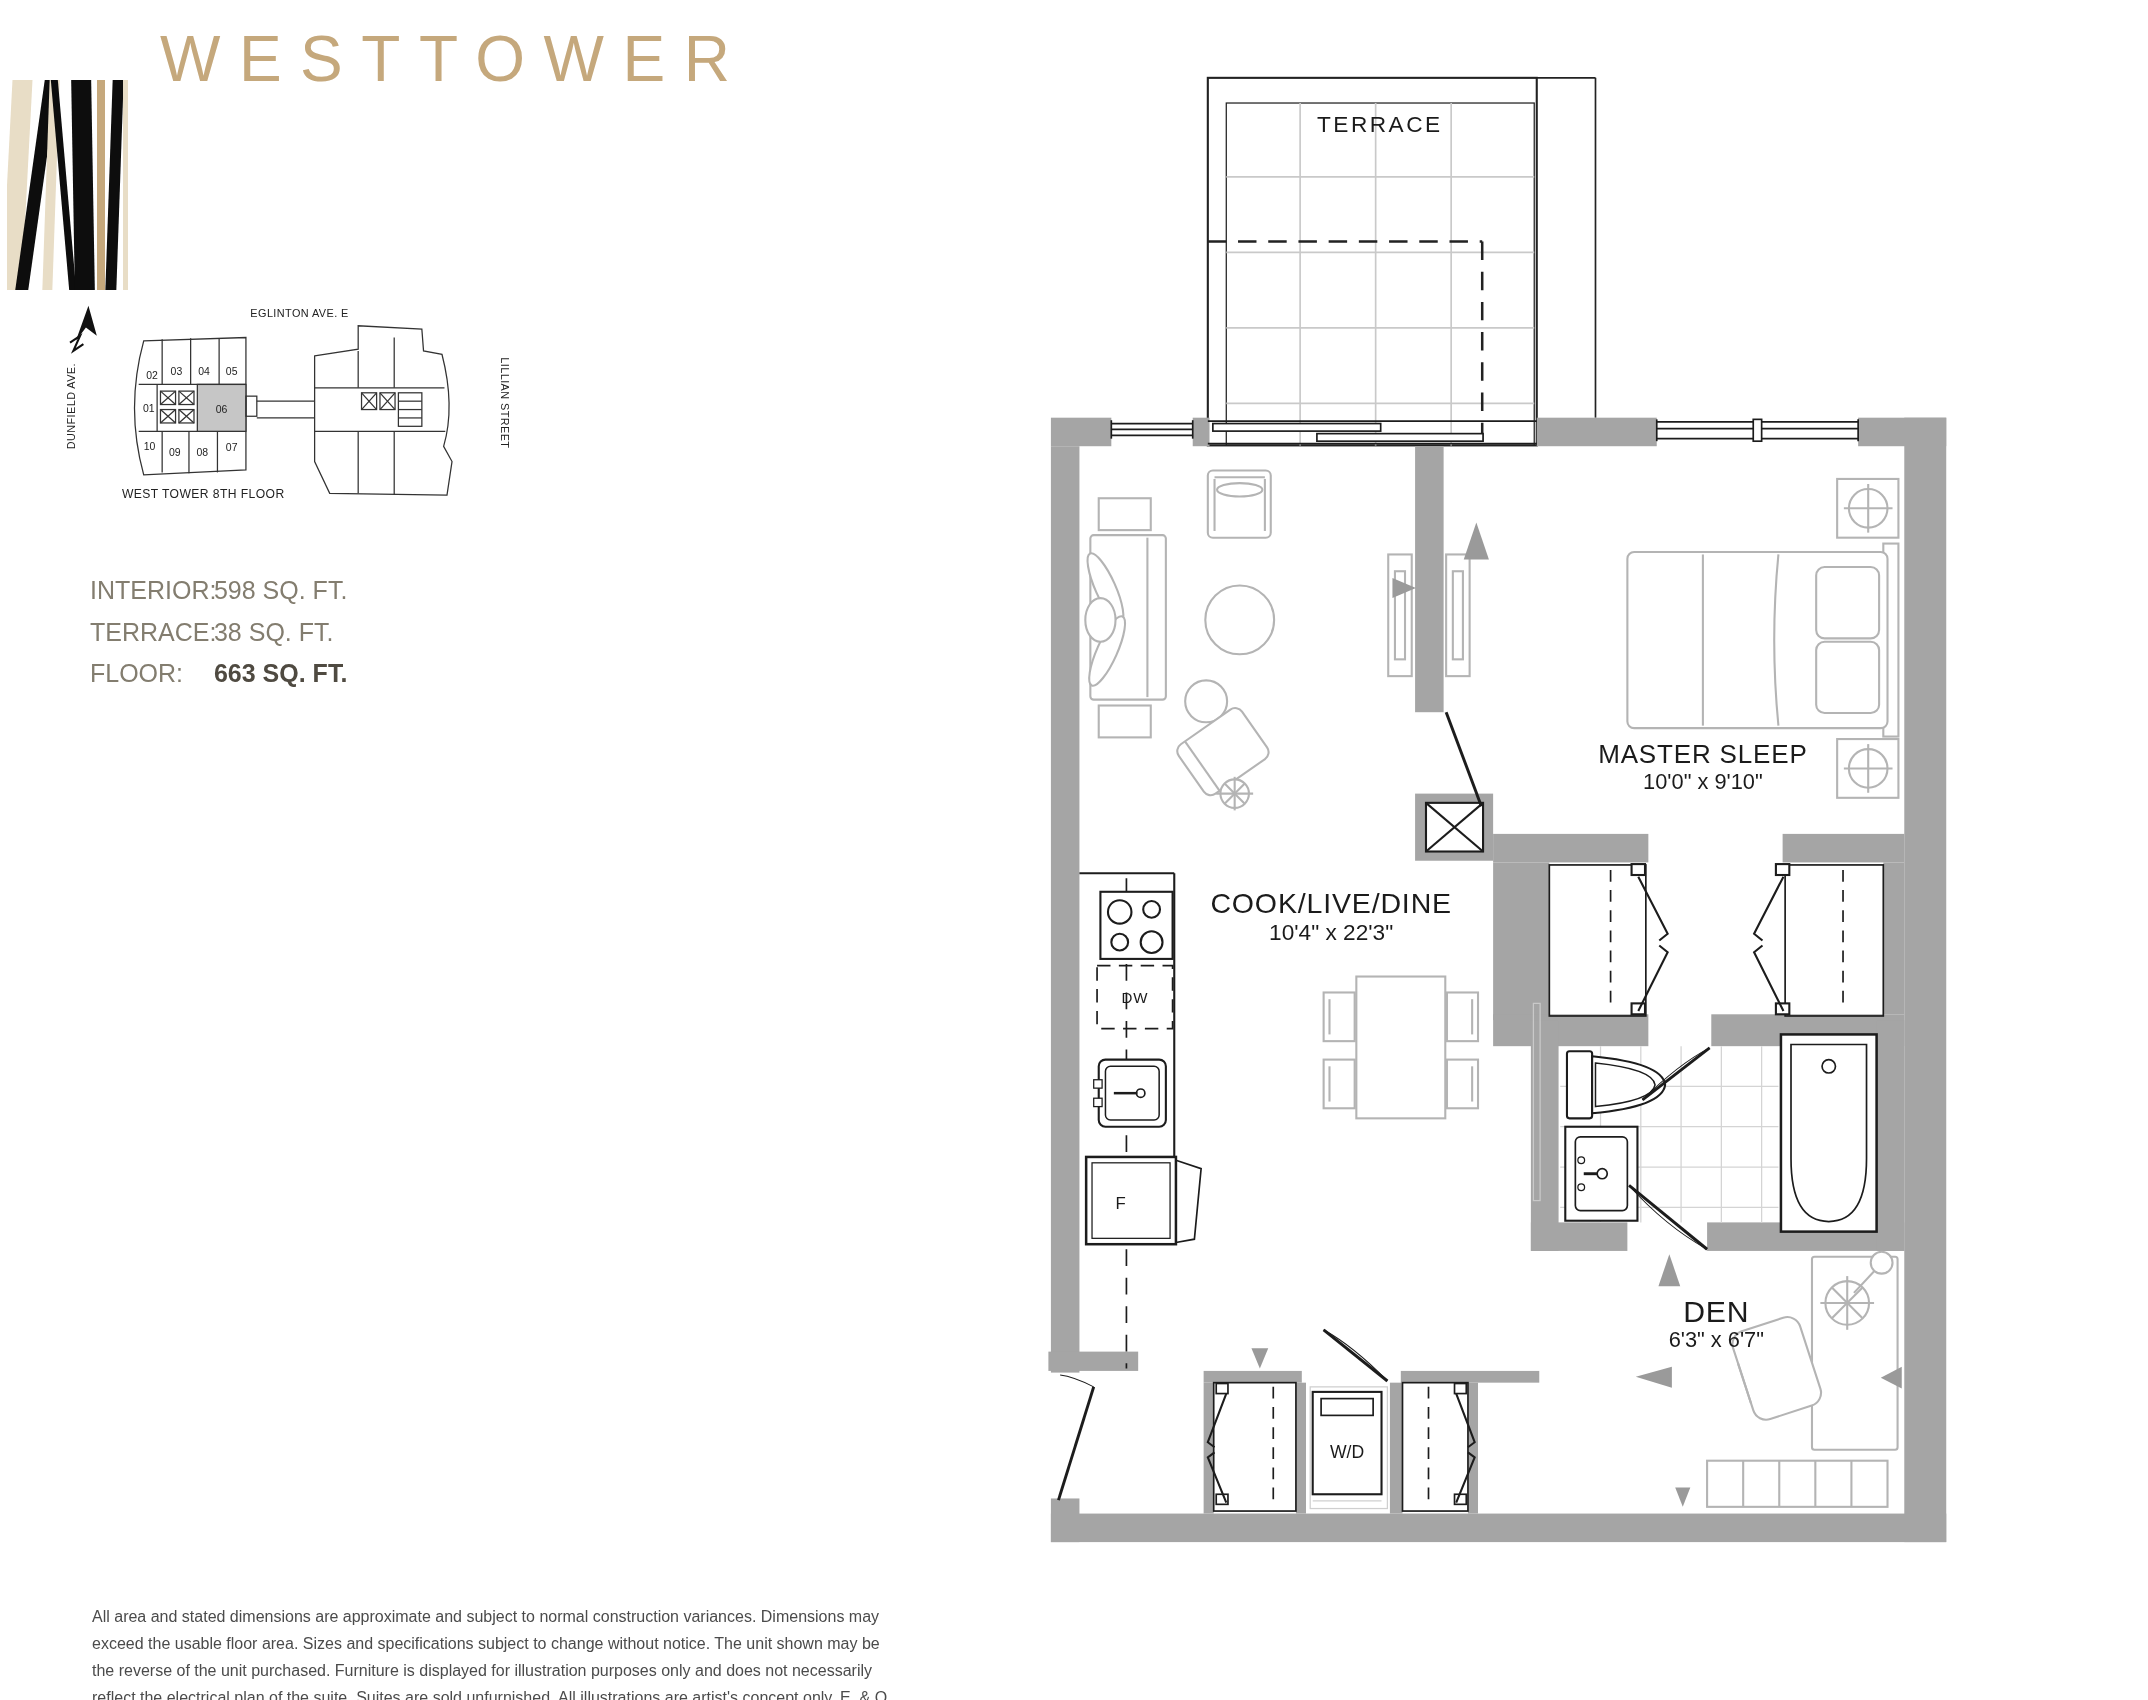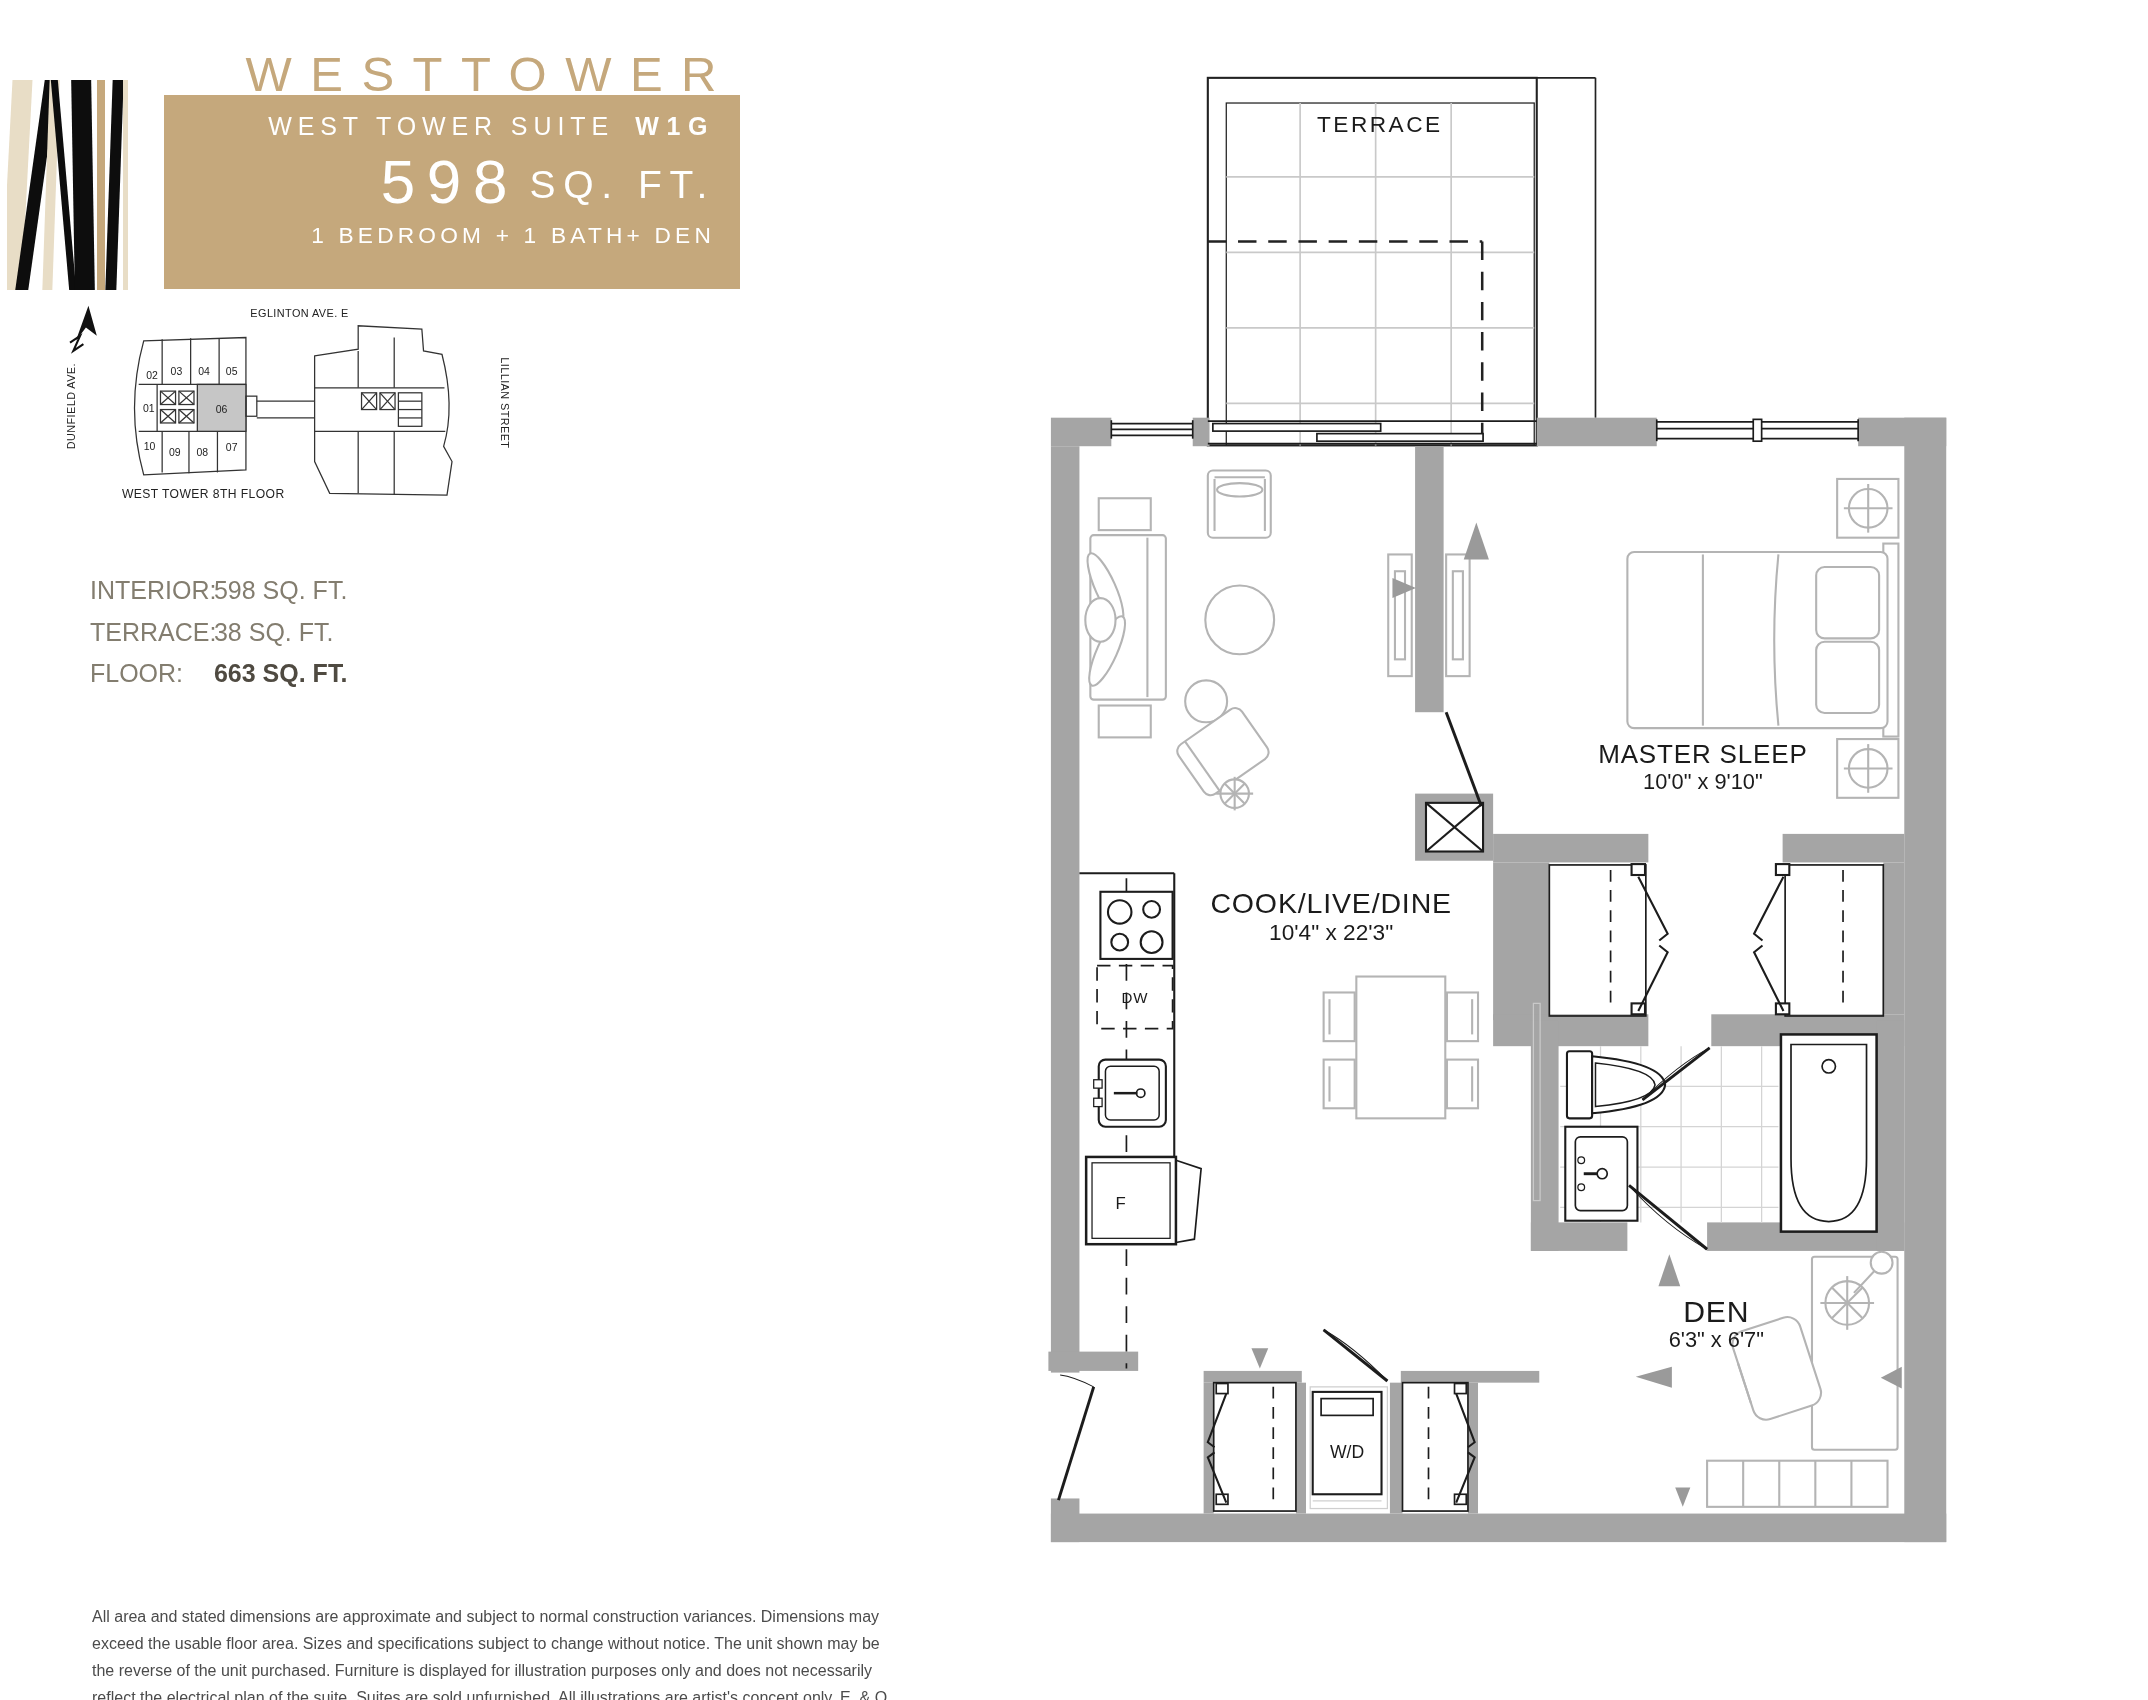"WESTTOWER" .brand { font-size: 49px -> 64px; left: 168px -> 160px; margin-top: 24px -> none }
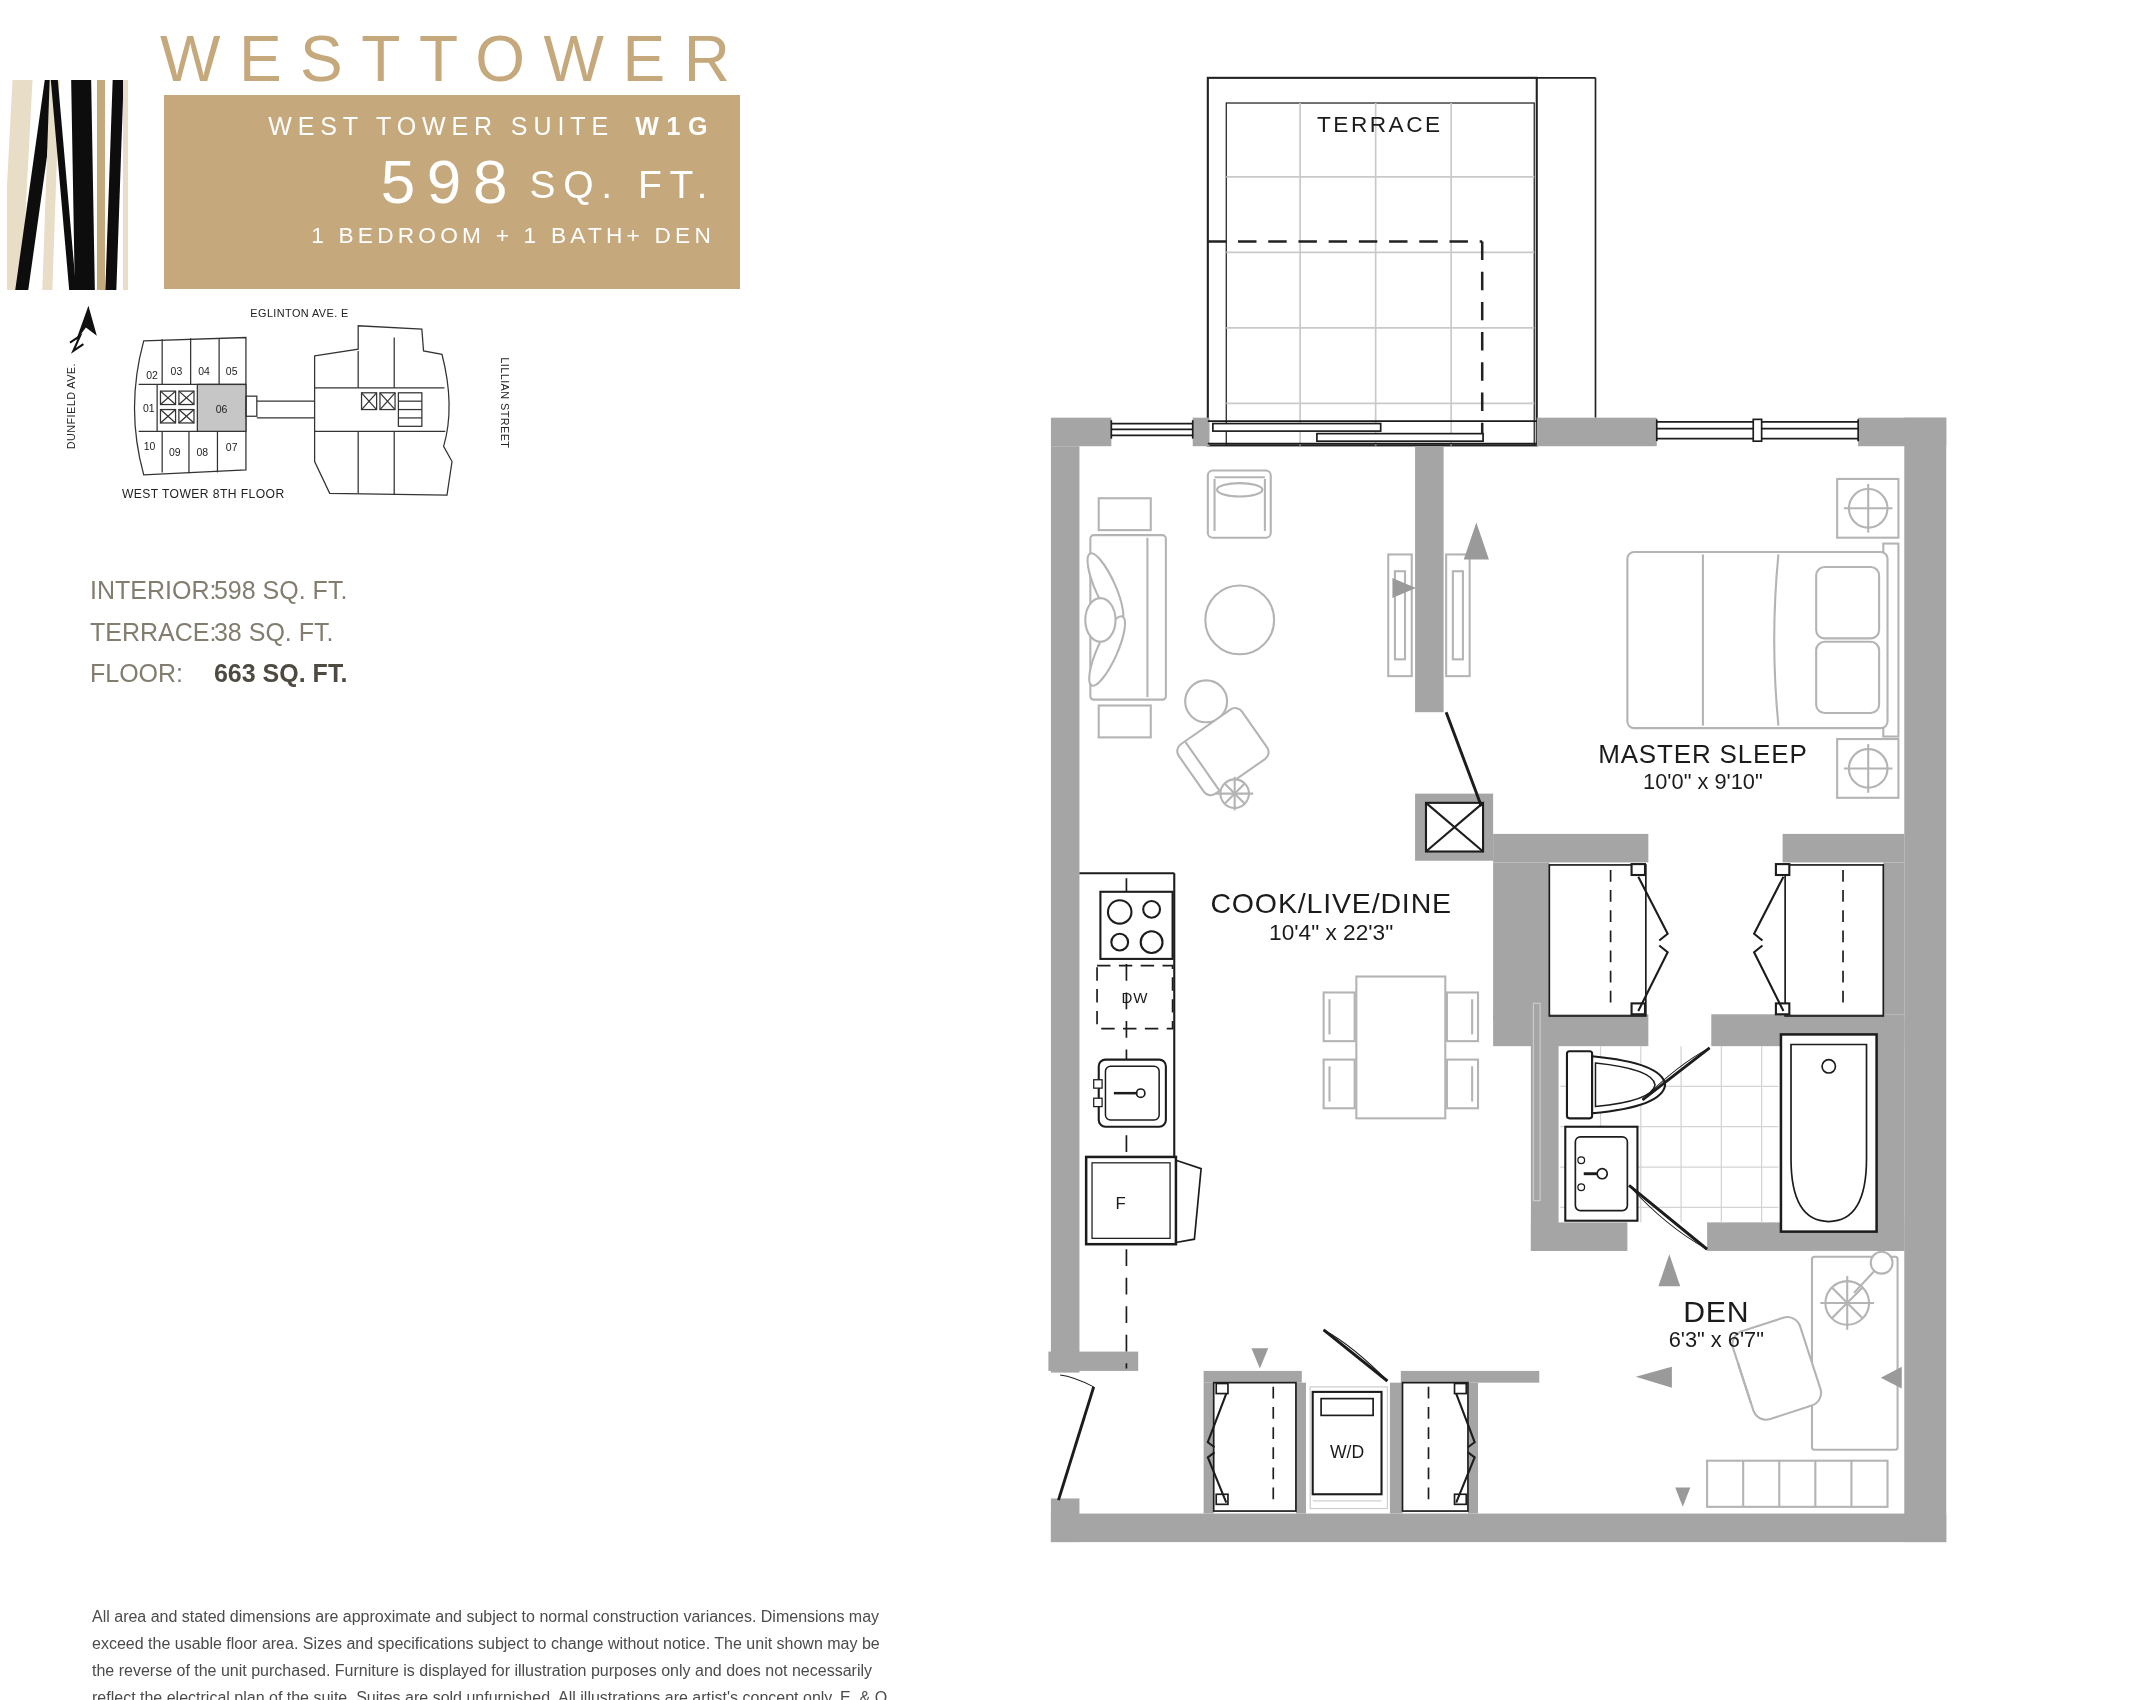"WEST TOWER SUITE W1G" div.brandbox { html: <div> <div> <span>WEST TOWER SUITE</span> <span>W1G</span> </div> <div> <span>598</span> <span>SQ. FT.</span> </div> <div>1 BEDROOM + 1 BATH+ DEN</div> </div> -> none }
